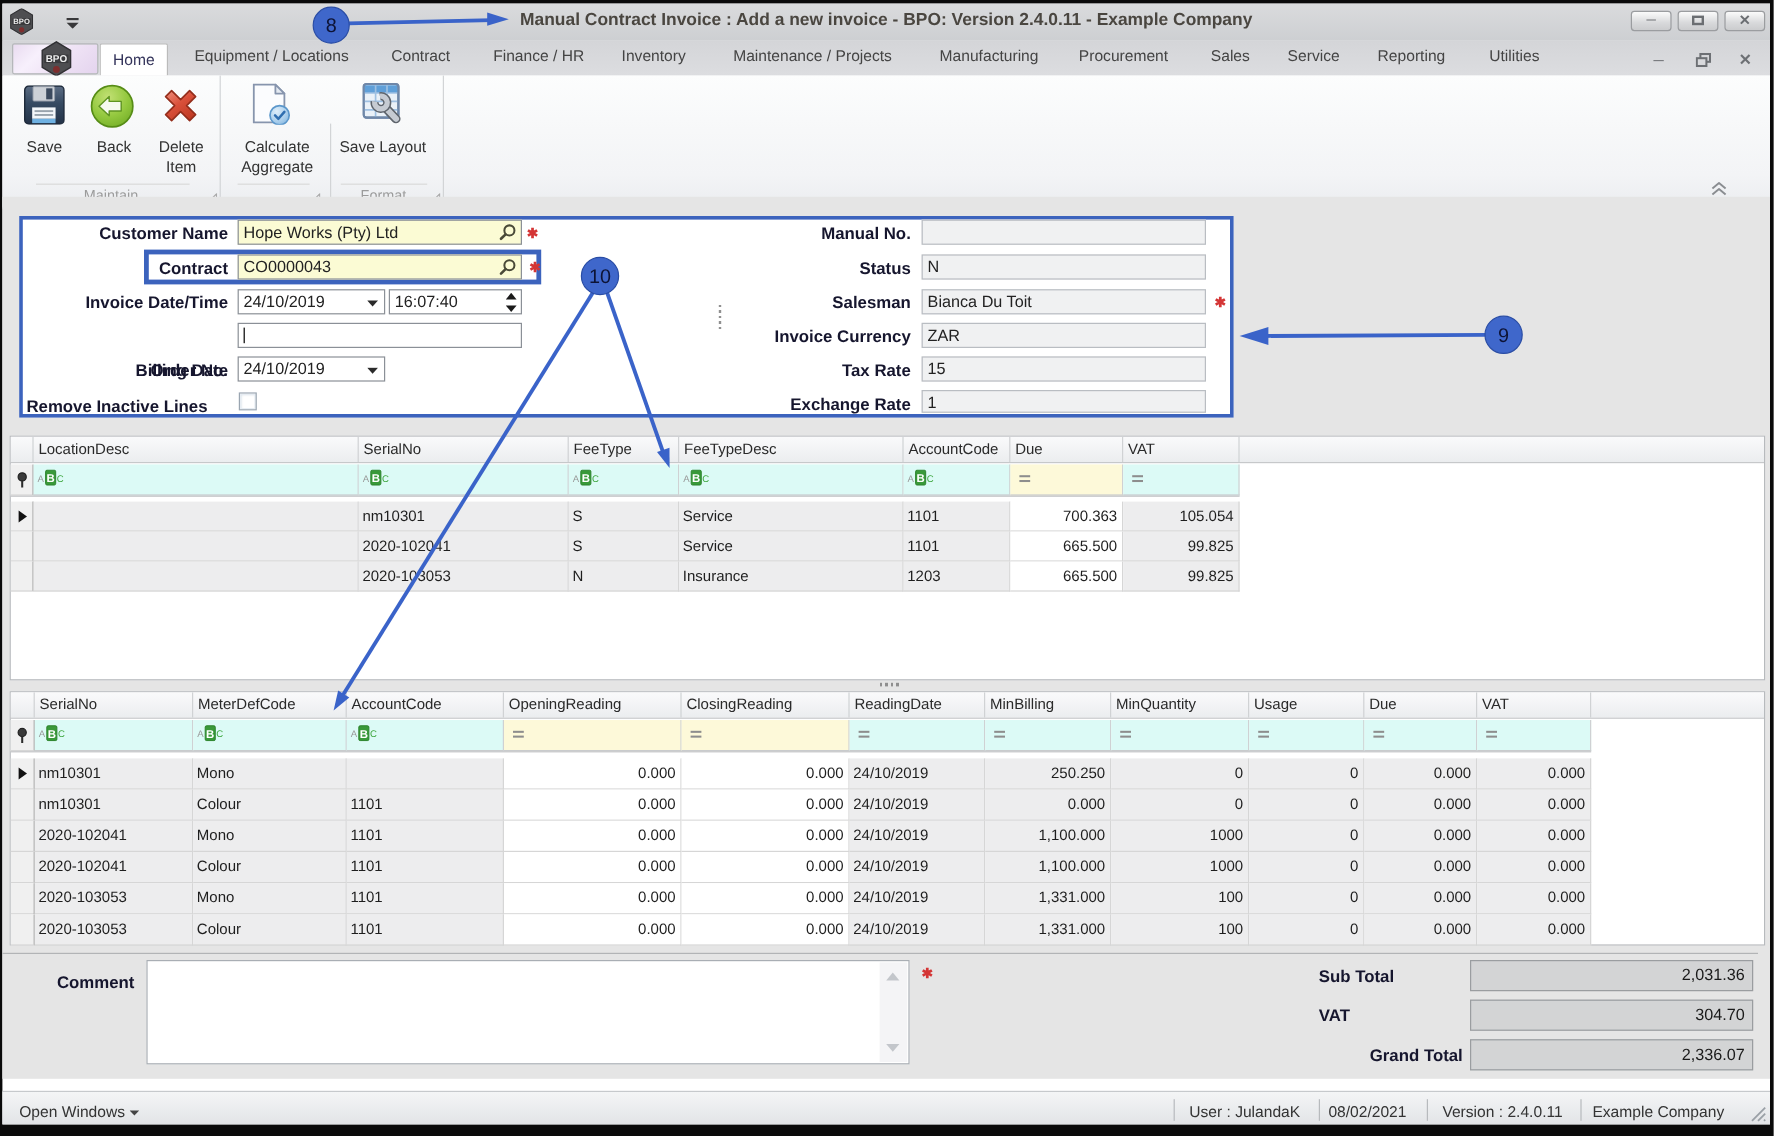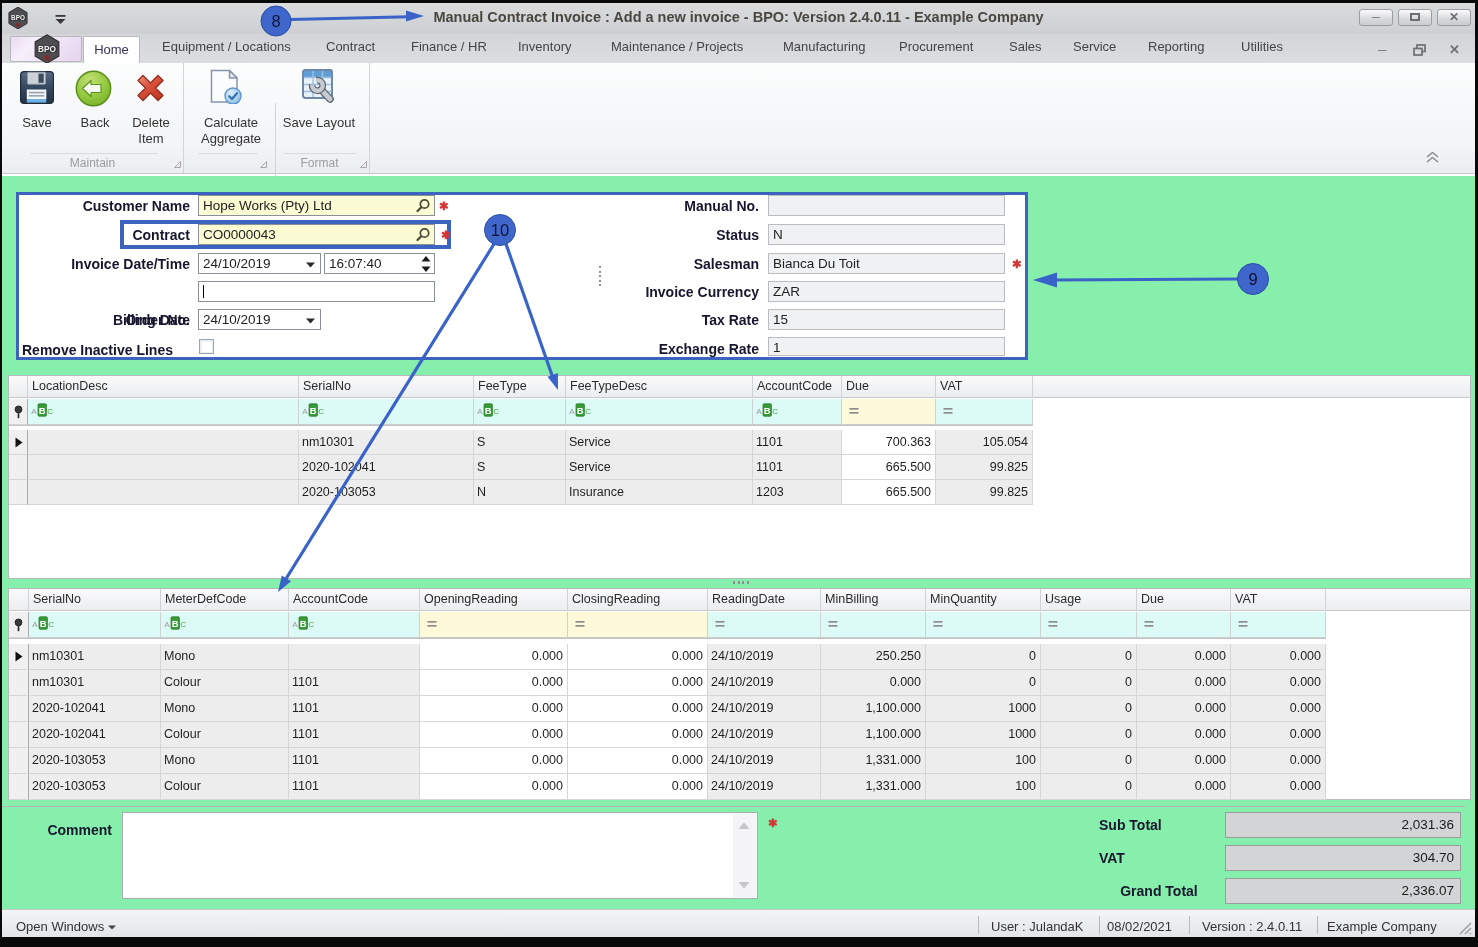"Customer Name" #client { background: #86efac -> #e5e5e5; top: 173px -> 161px }
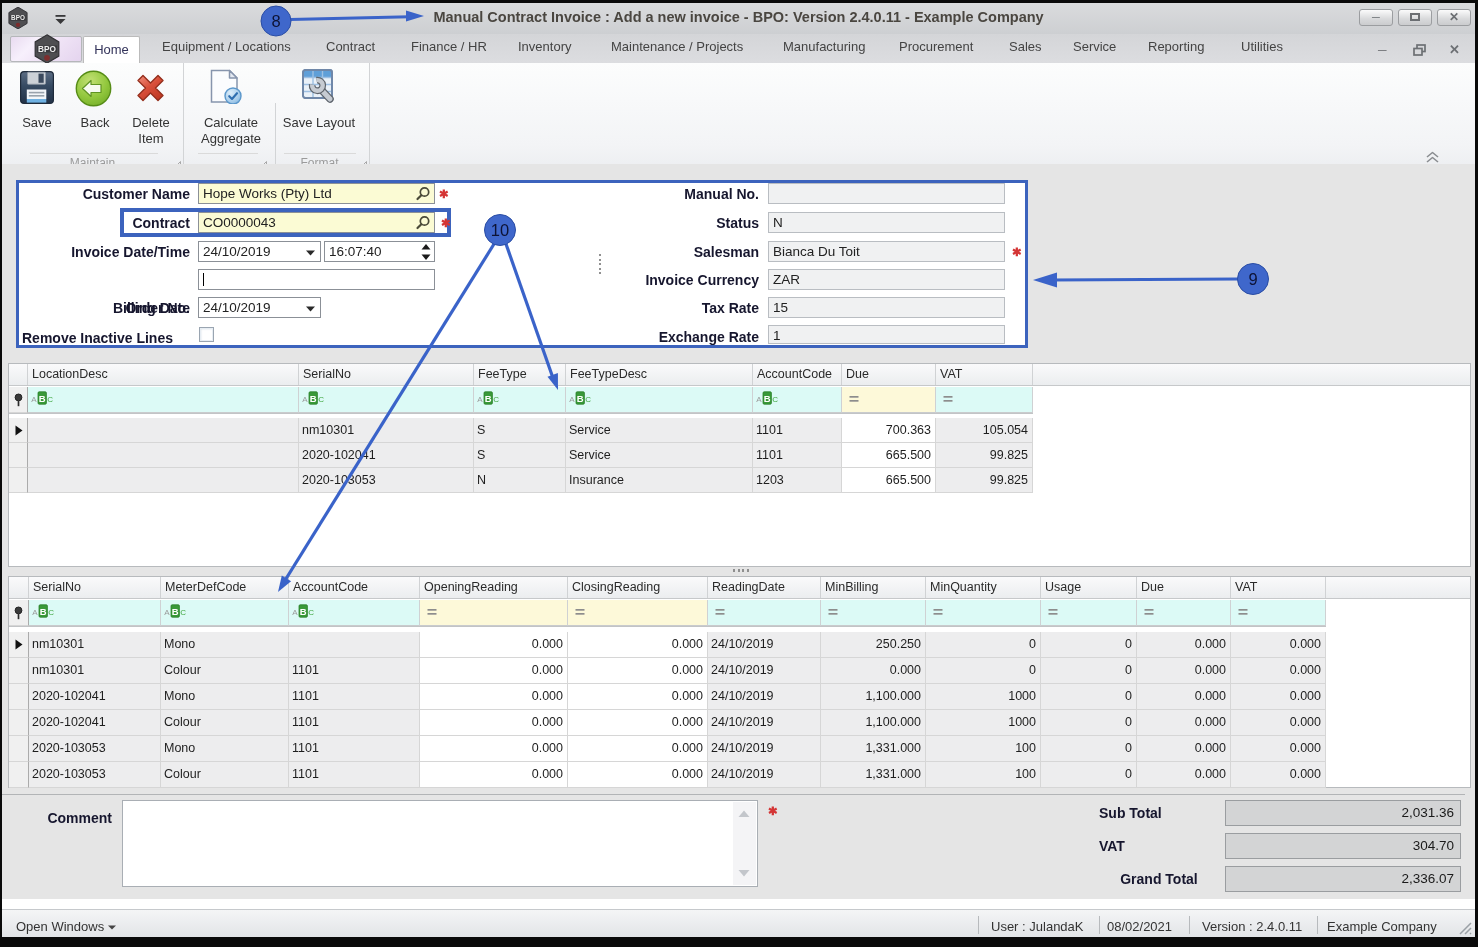"Grand Total" div.flabel { text-align: center -> right }
